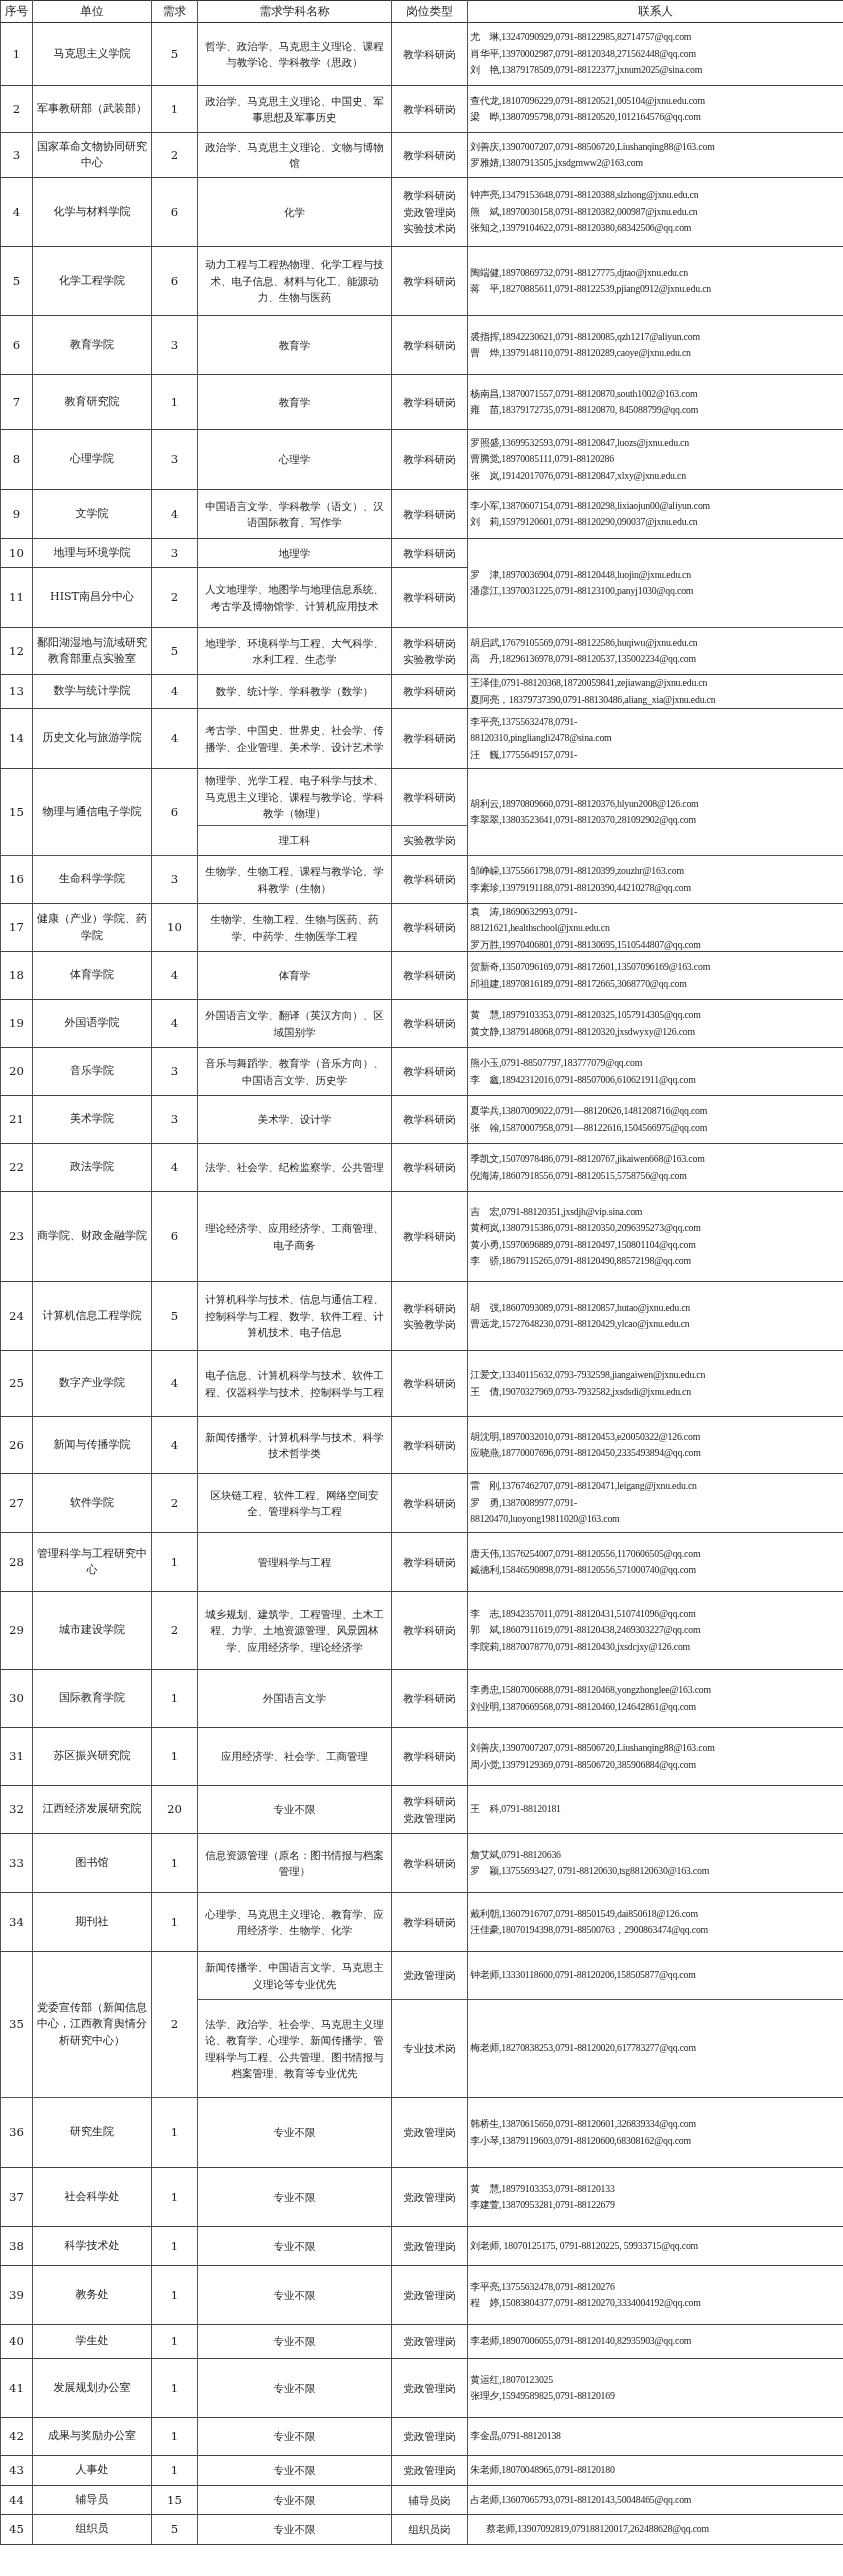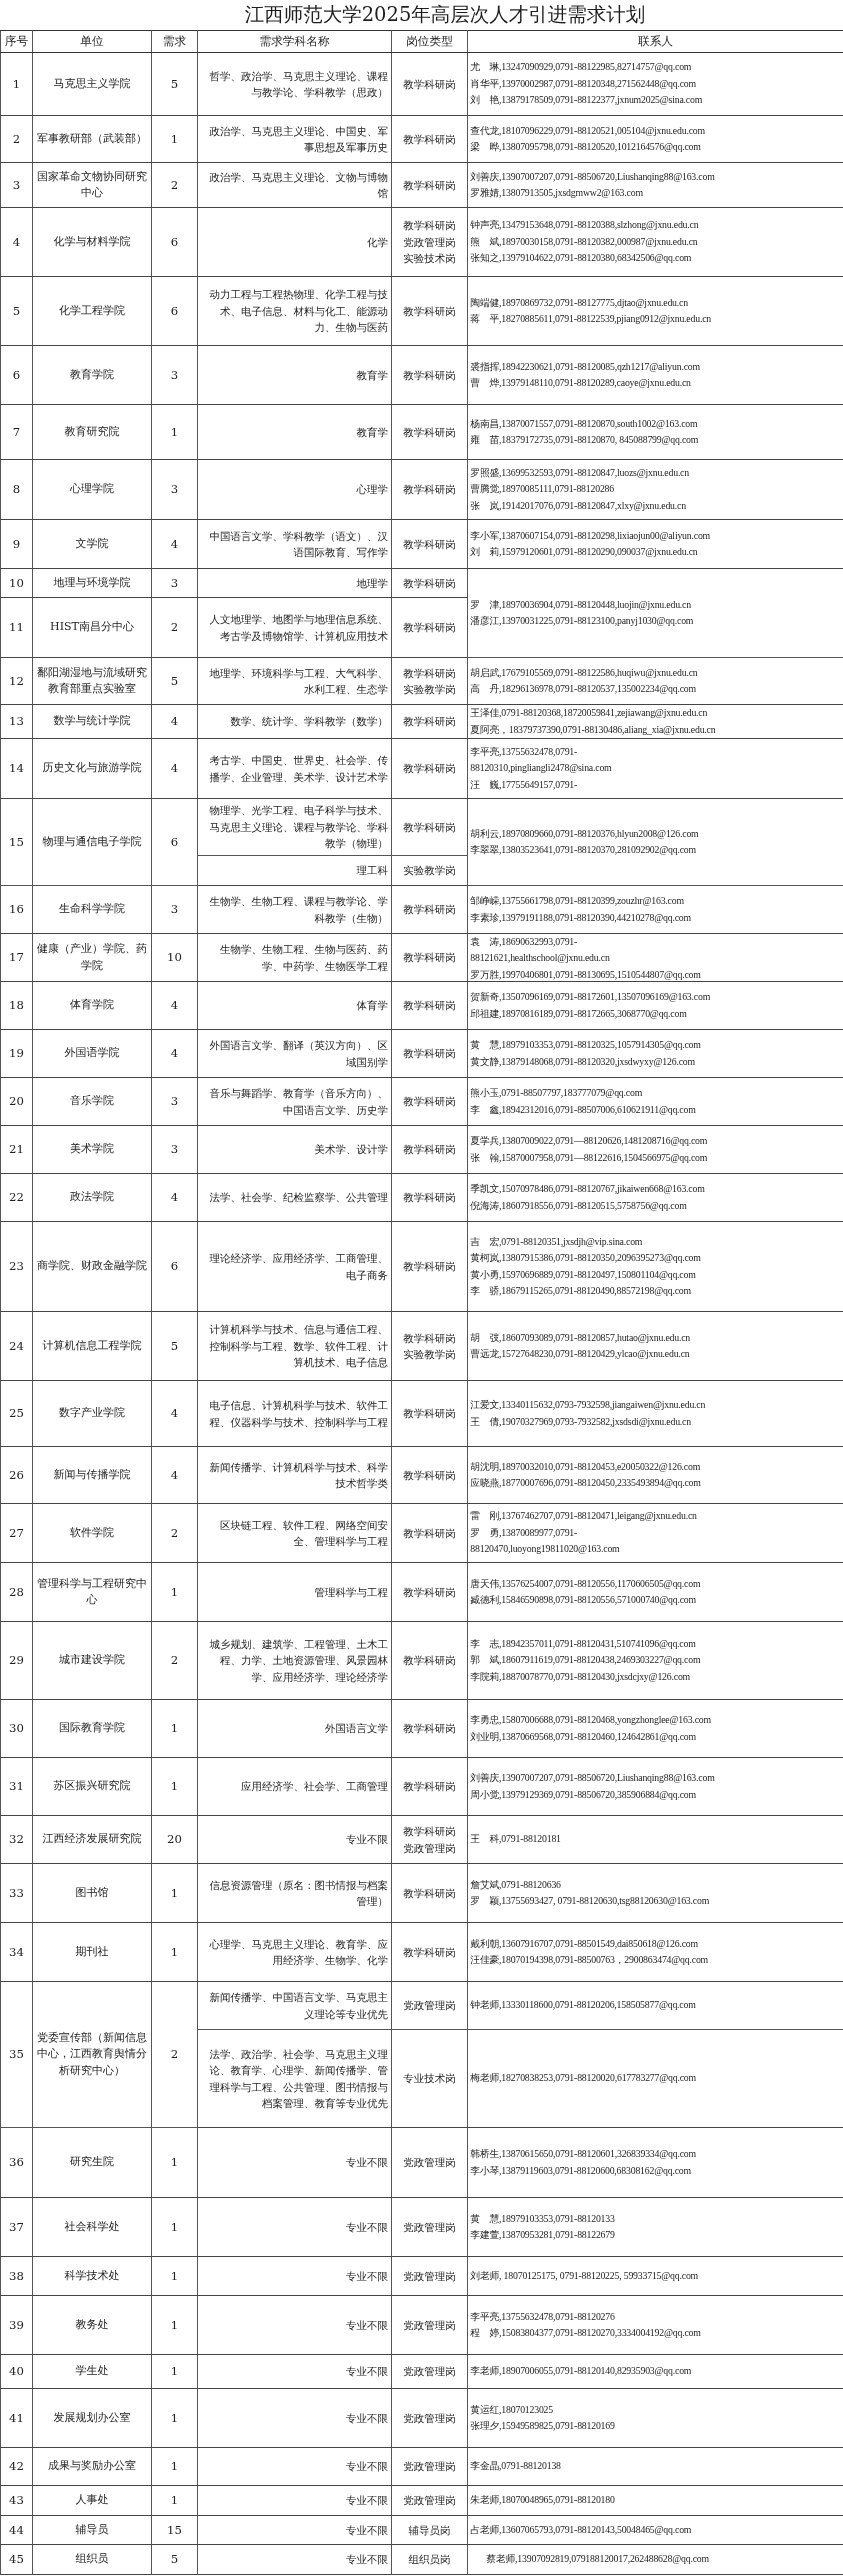"江西师范大学2025年高层次人才引进需求计划" div.title { html: <div>江西师范大学2025年高层次人才引进需求计划</div> -> none }
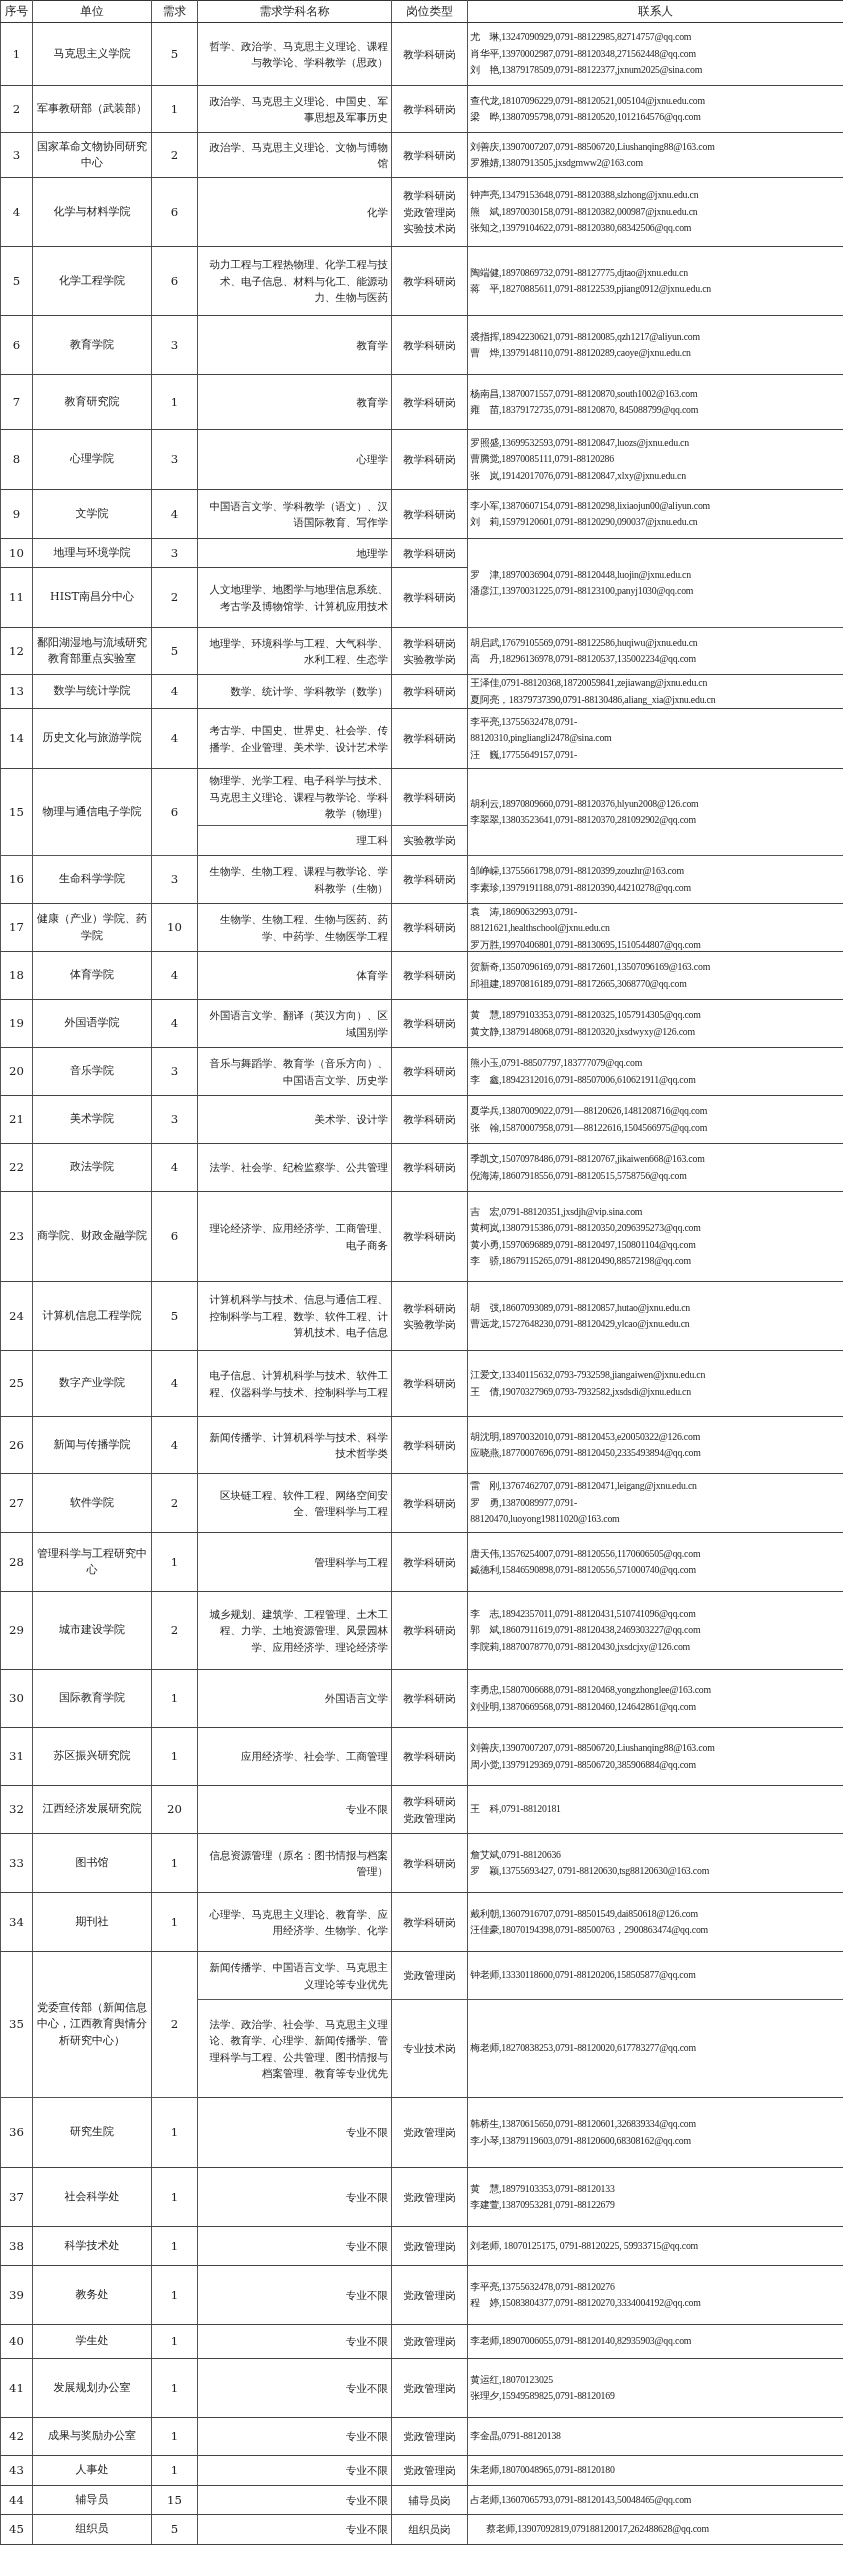"哲学、政治学、马克思主义理论、课程与教学论、学科教学（思政）" td.subj { text-align: right -> center }
